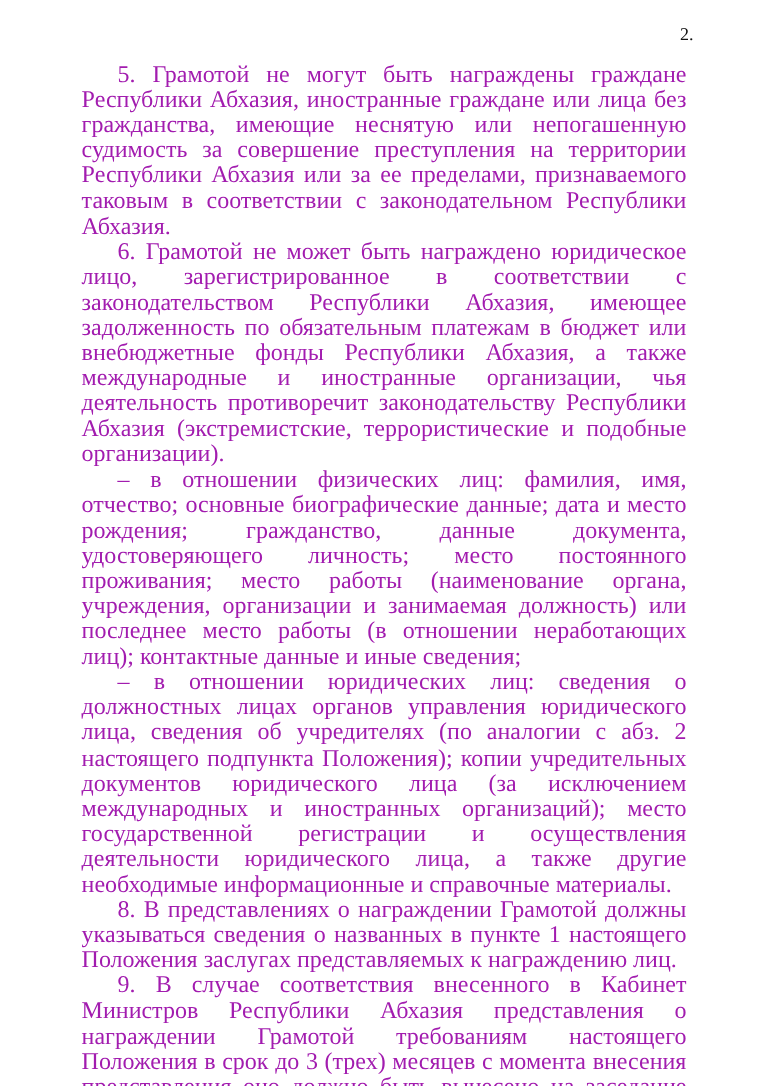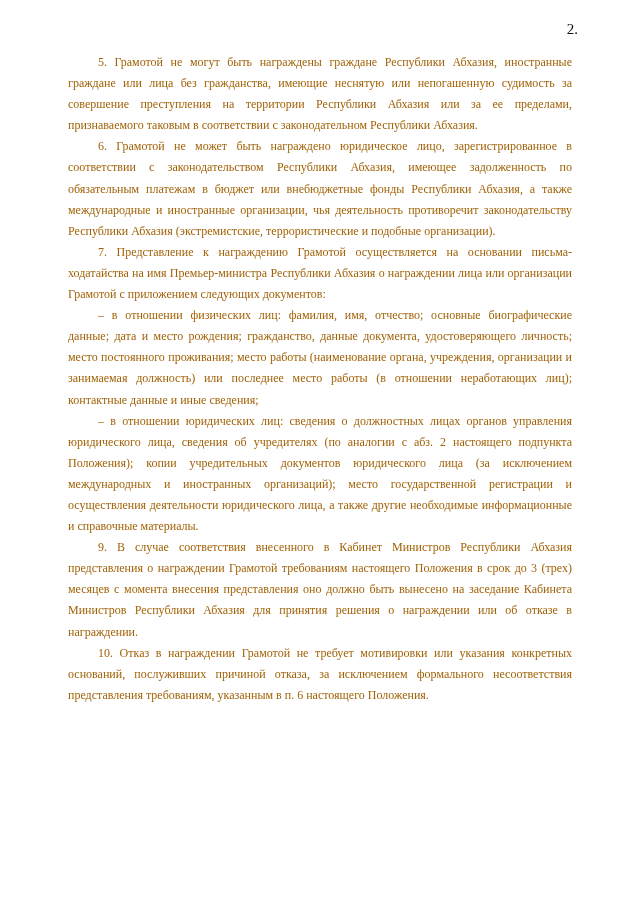"5. Грамотой не могут быть" p.para { color: #a16207 -> #a21caf; font-size: 12px -> 20px }
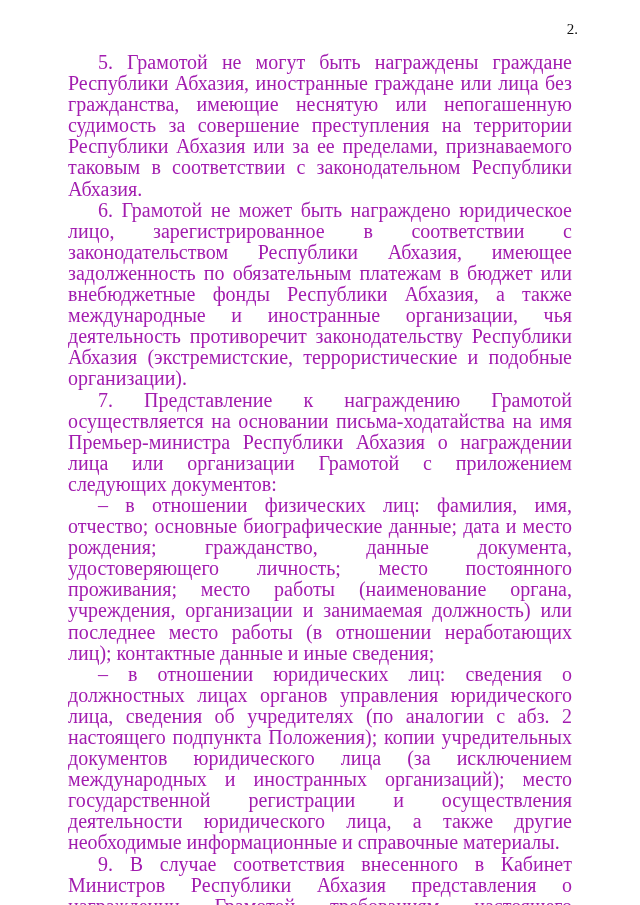"7. Представление к награждению Грамотой" p.para { html: <p>7. Представление к награждению Грамотой осуществляется на основании письма-ходатайства на имя Премьер-министра Республики Абхазия о награждении лица или организации Грамотой с приложением следующих документов:</p> -> none }
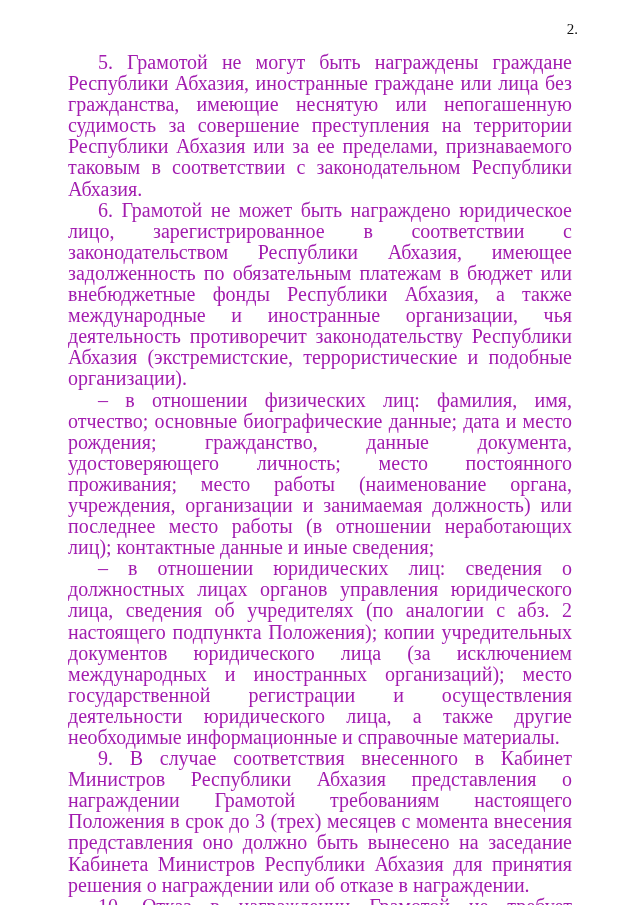"8. В представлениях о награждении" p.para { html: none -> <p>8. В представлениях о награждении Грамотой должны указываться сведения о названных в пункте 1 настоящего Положения заслугах представляемых к награждению лиц.</p> }
